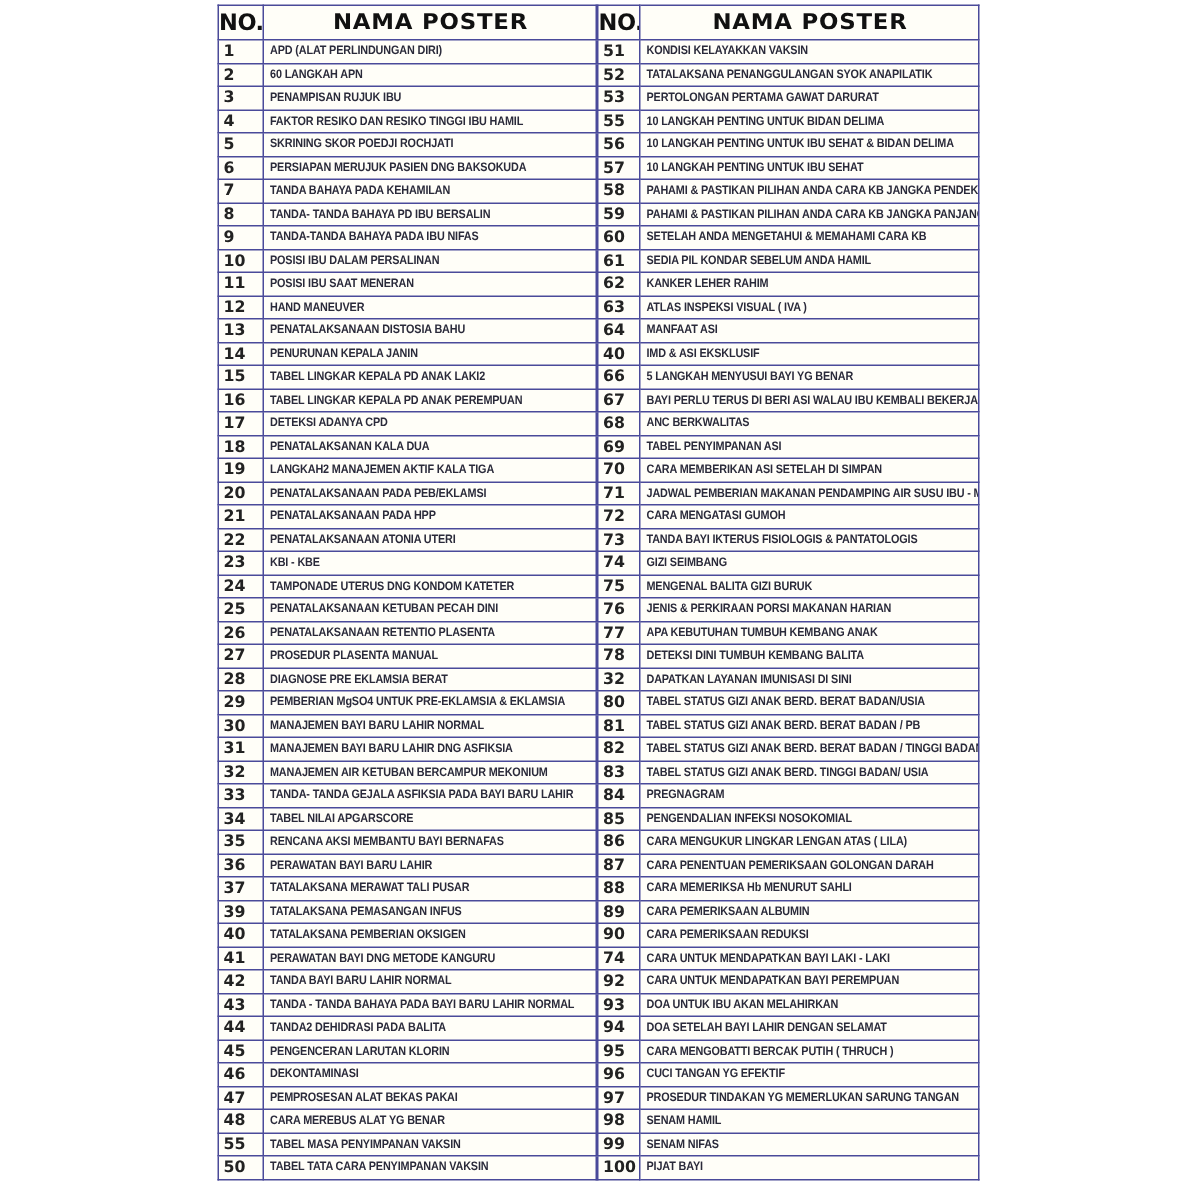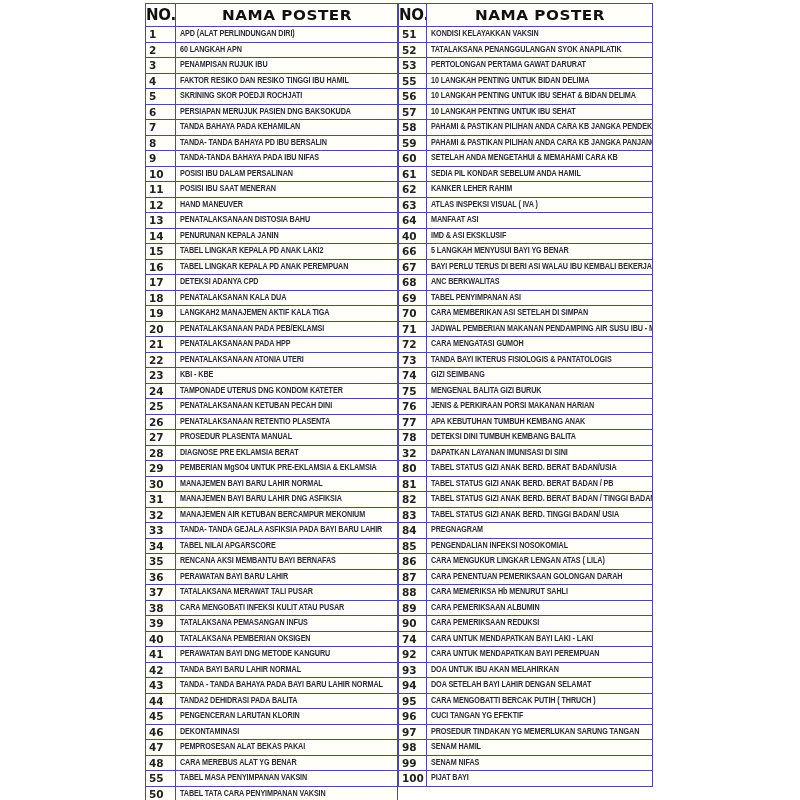"38" tr { html: <tr> <td>38</td> <td><span>CARA MENGOBATI INFEKSI KULIT ATAU PUSAR</span></td> </tr> -> none }
